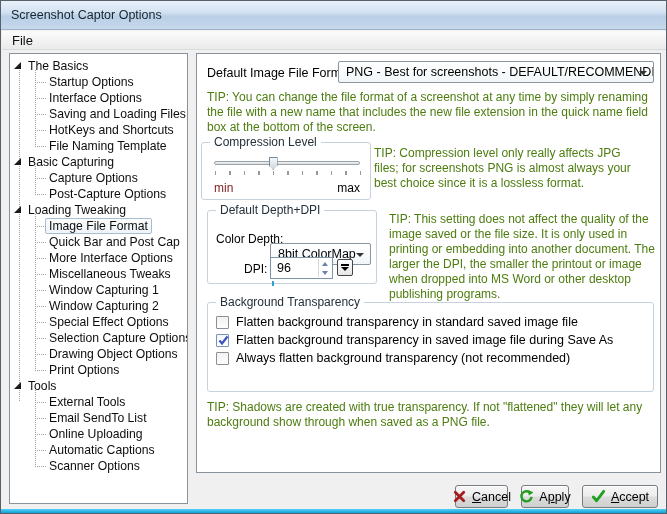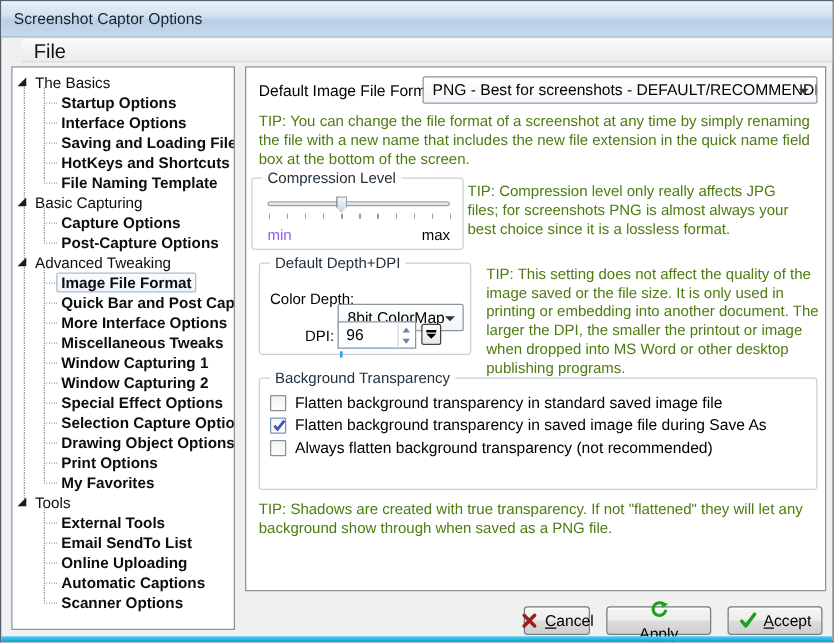"File" .menubar { font-size: 16px -> 13px; left: 16px -> 1px }
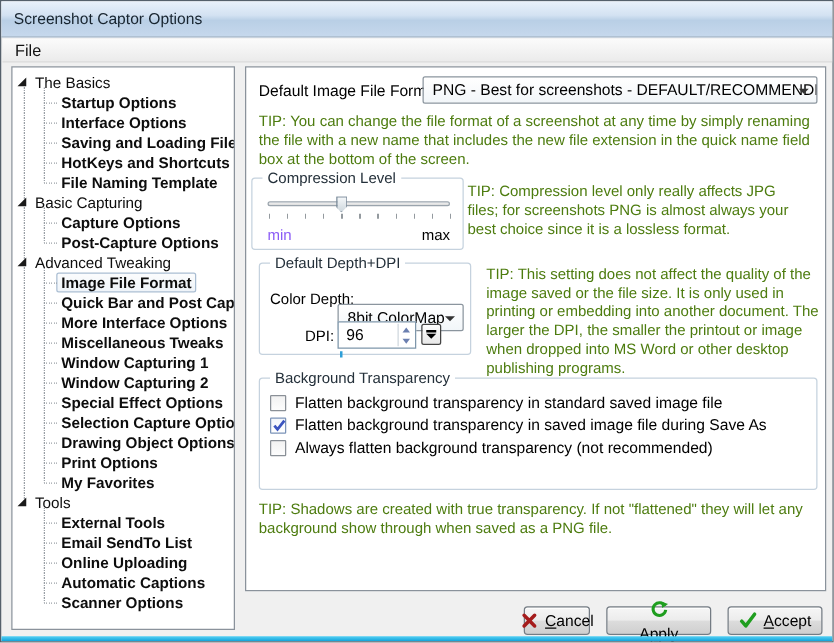"Startup Options" .trow.child { font-weight: bold -> none }
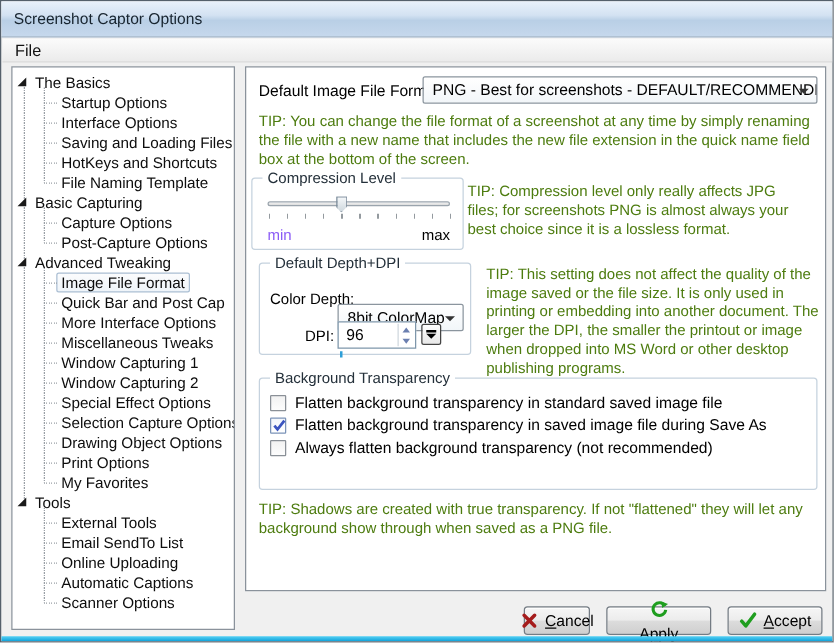"min" .minlab { color: #8b5cf6 -> #7f1d1d }
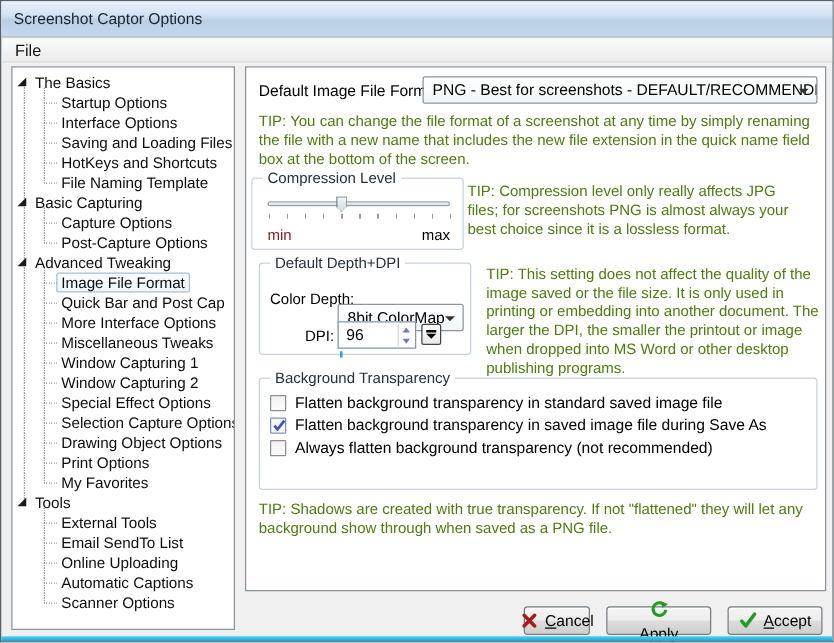"Advanced Tweaking" span.tlabel { text: Advanced -> Loading }
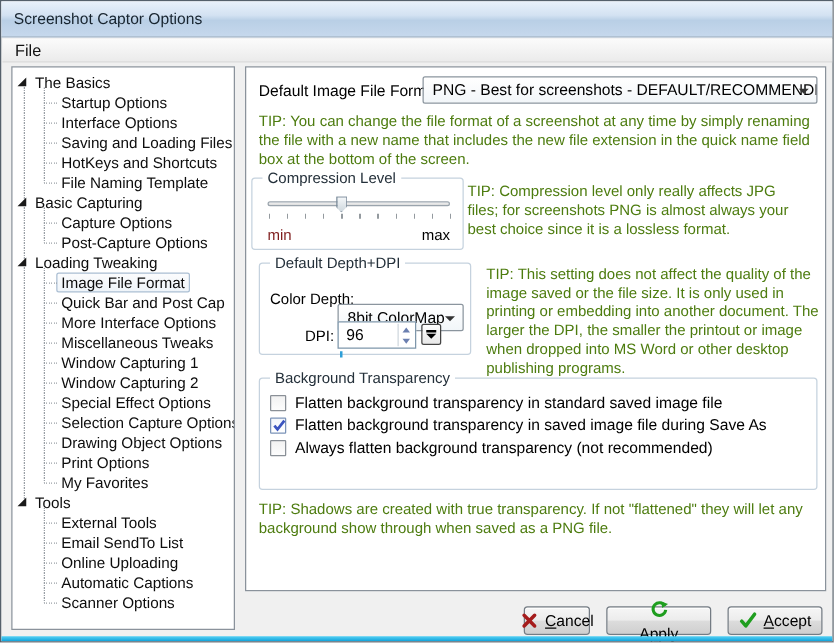"My Favorites" div.trow { html: <div><span></span><span>My Favorites</span></div> -> none }
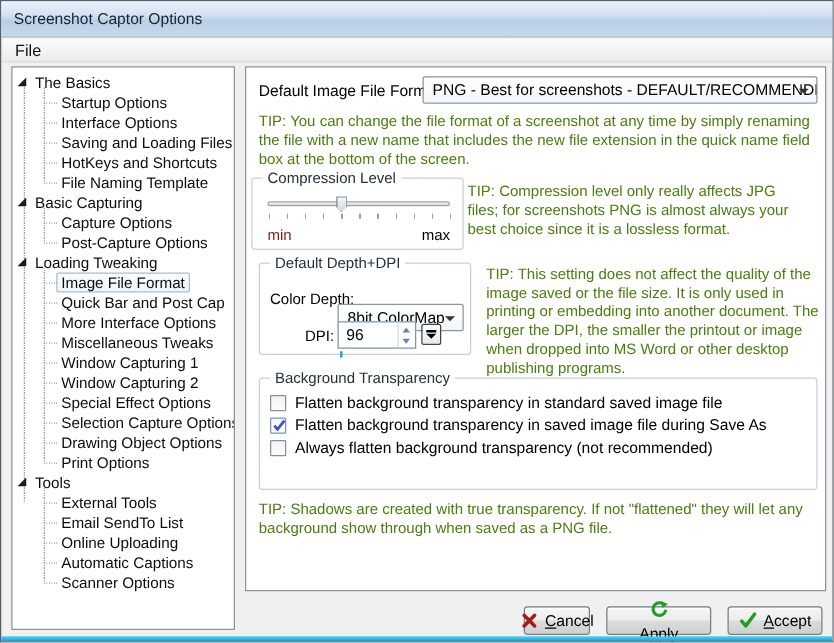"Apply" .btn-apply { flex-direction: column -> none; width: 84px -> 48px }
